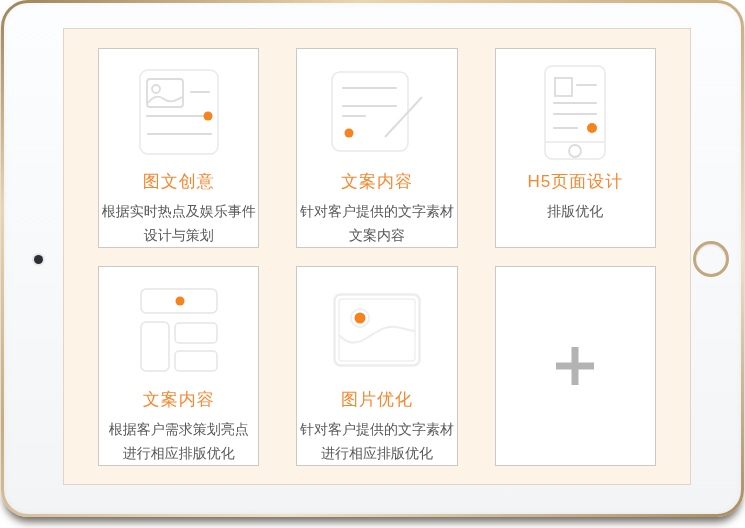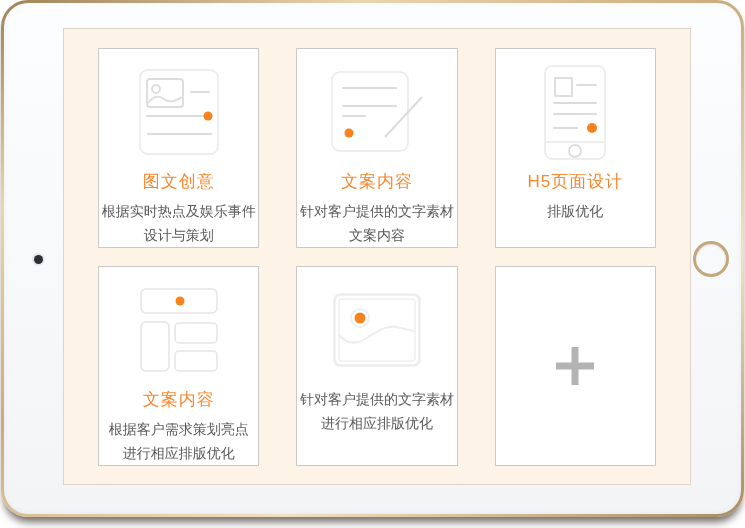"图片优化" div.card-title { html: none -> <div>图片优化</div> }
